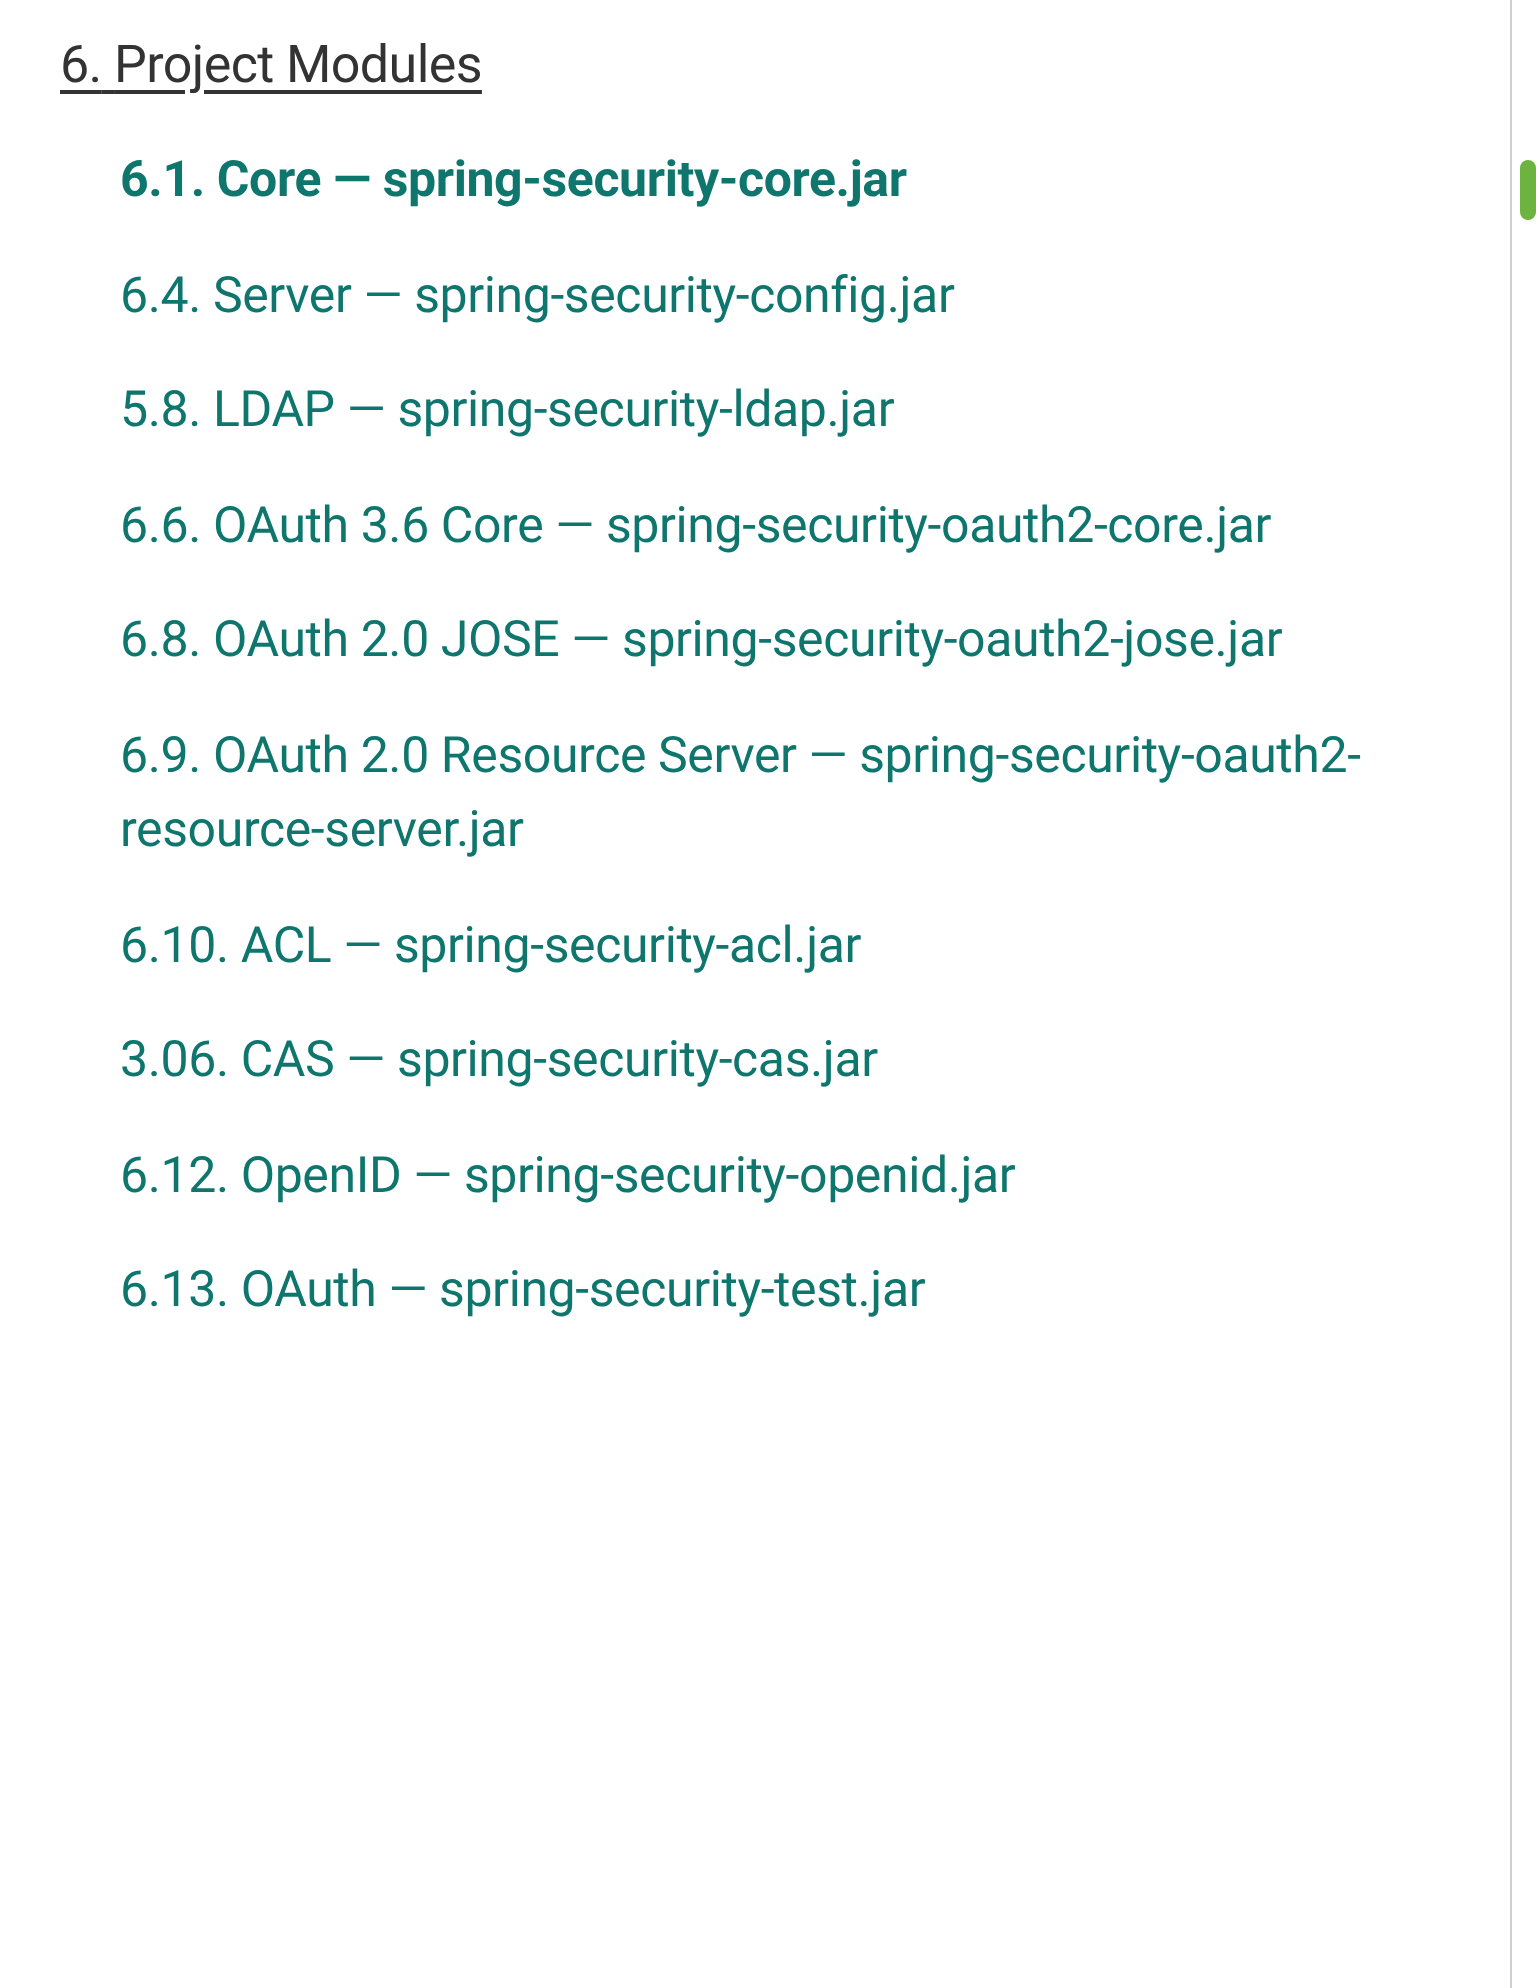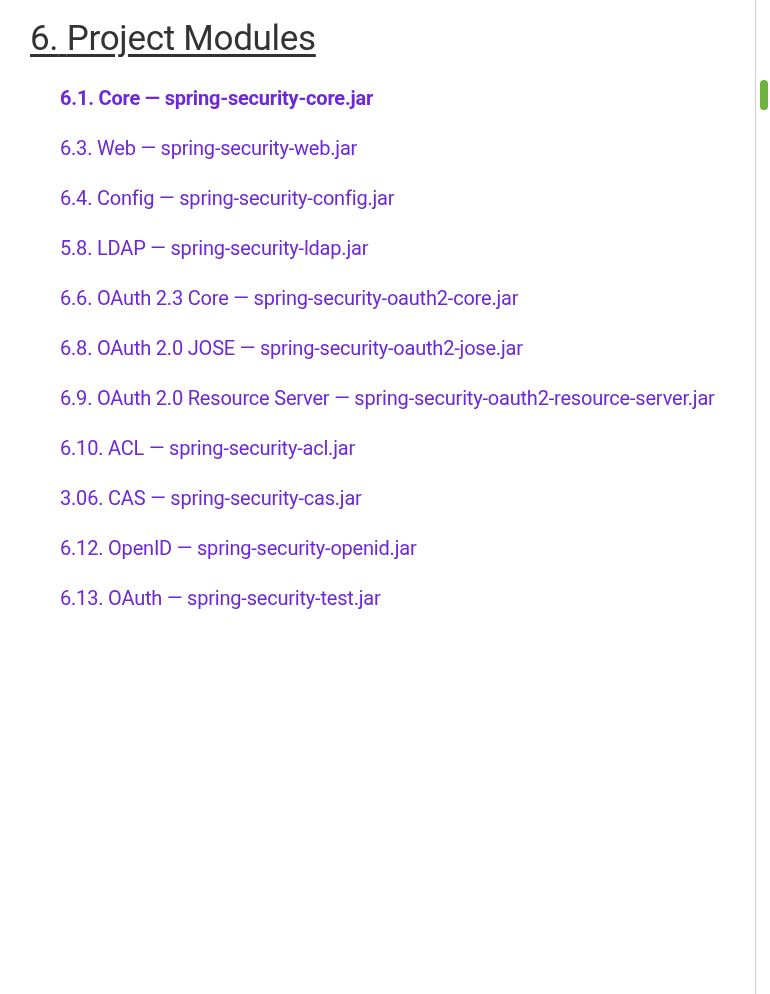"6. Project Modules" .section-heading { font-size: 35px -> 26px }
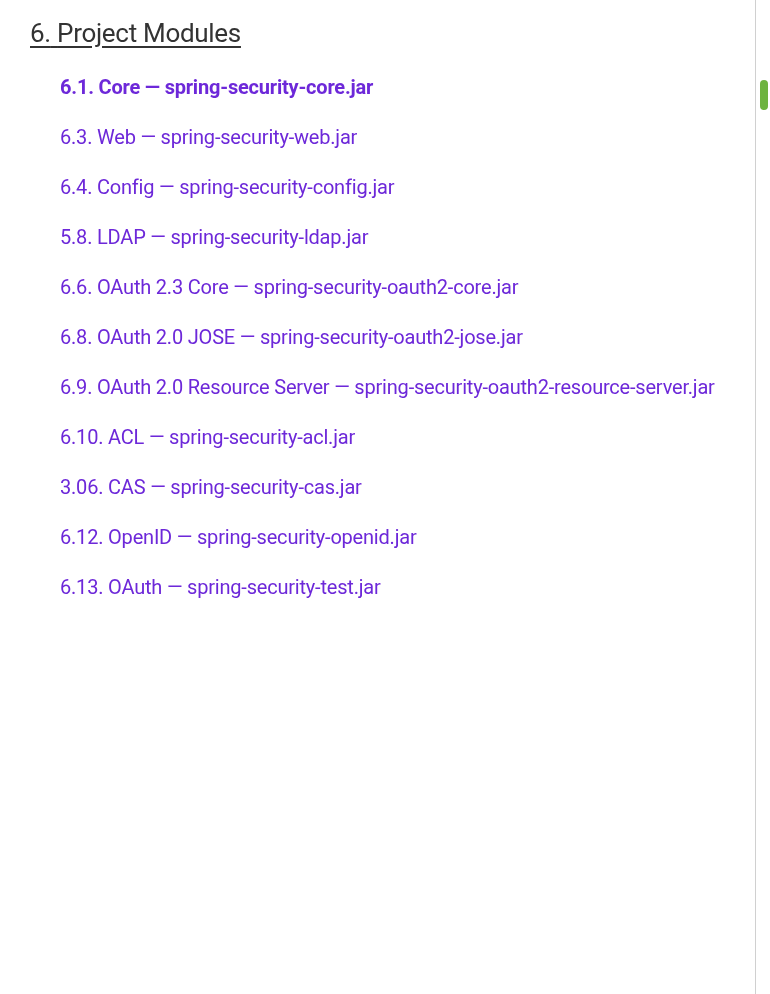"6.1. Core — spring-security-core.jar" .toc-item { color: #6d28d9 -> #0f766e; font-size: 20px -> 25px }
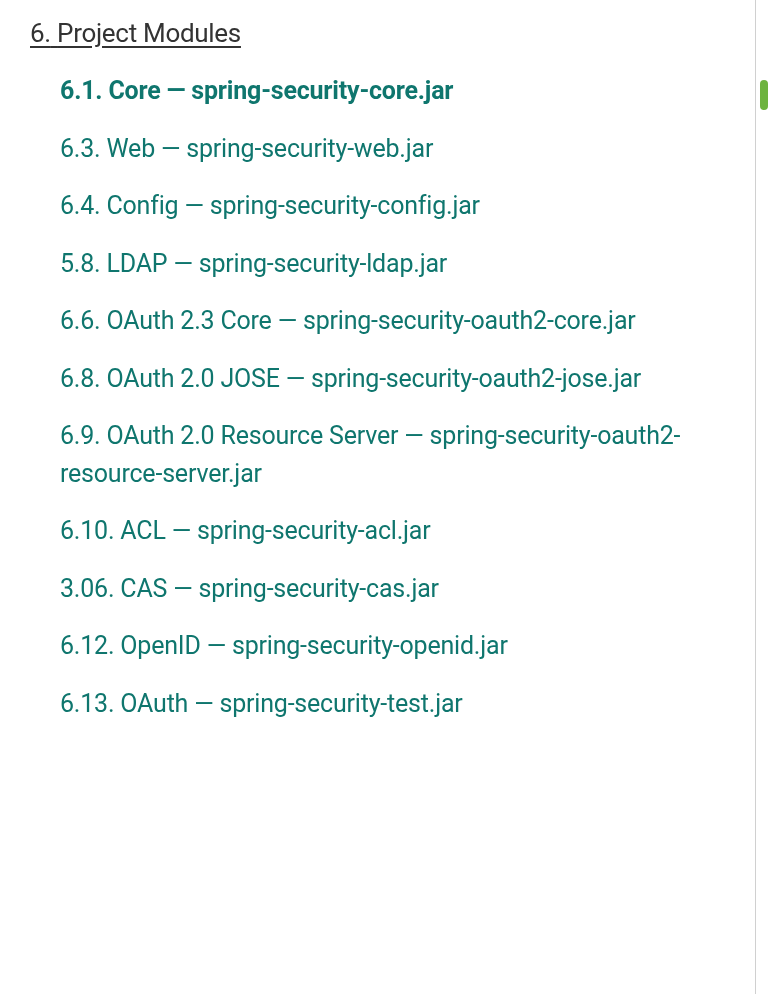"6.3. Web — spring-security-web.jar" li.toc-item { html: <li><span>6.3.</span><span> Web — spring-security-web.jar</span></li> -> none }
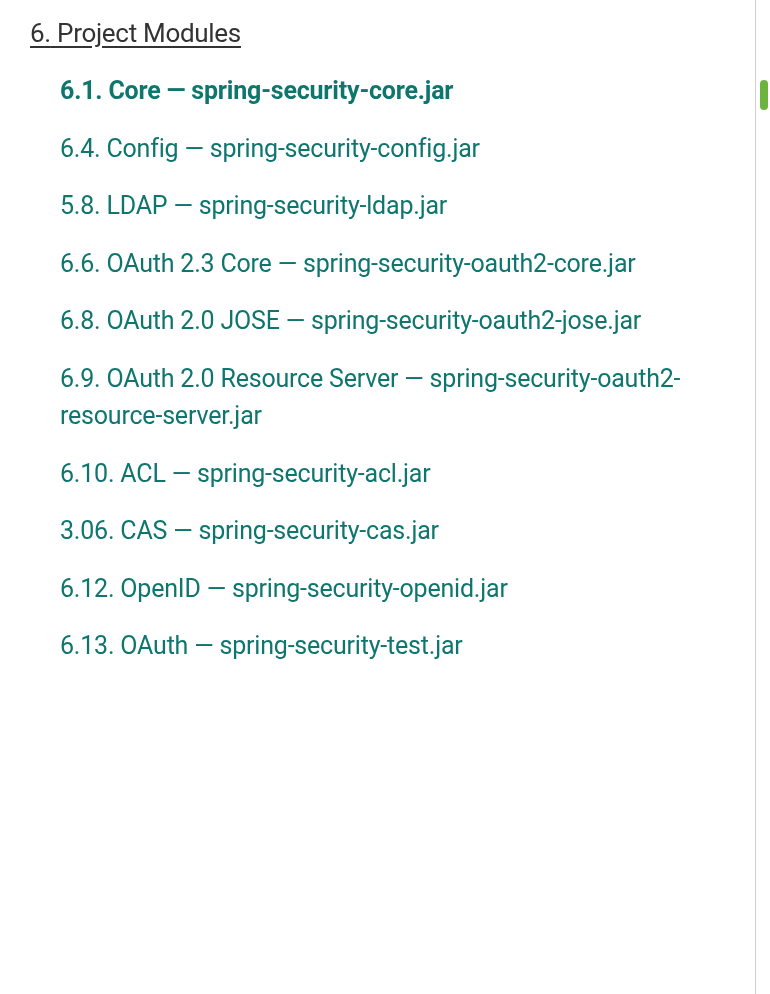"Config — spring-security-config.jar" span { text: Config -> Server }
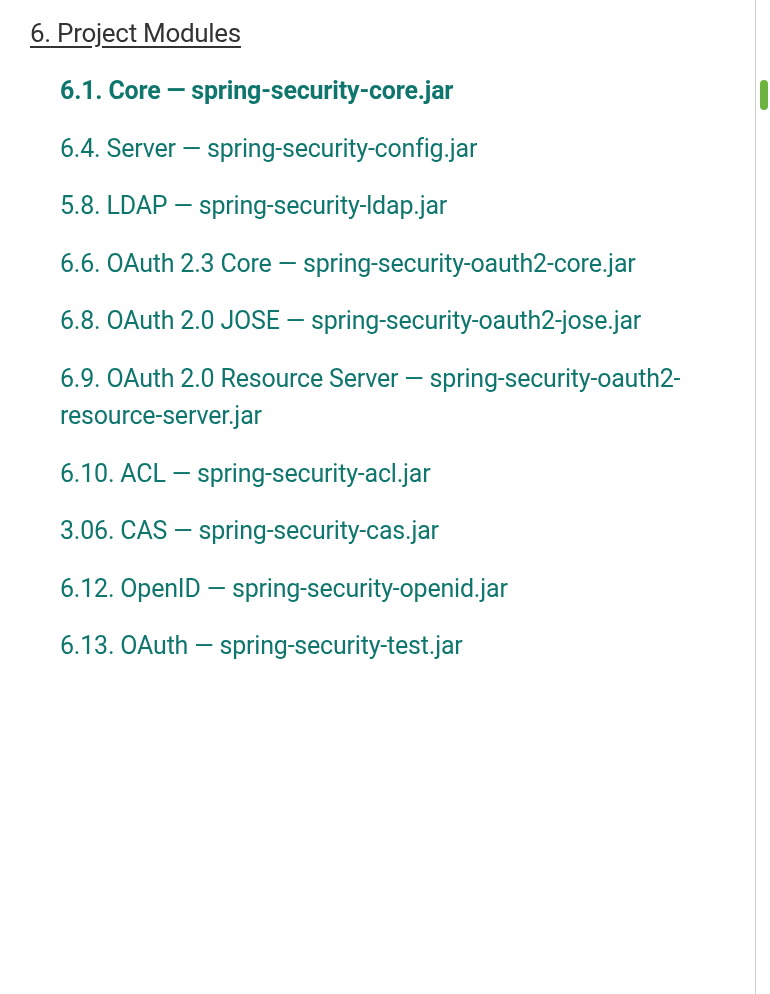"OAuth 2.3 Core —" span { text: 2.3 -> 3.6 }
